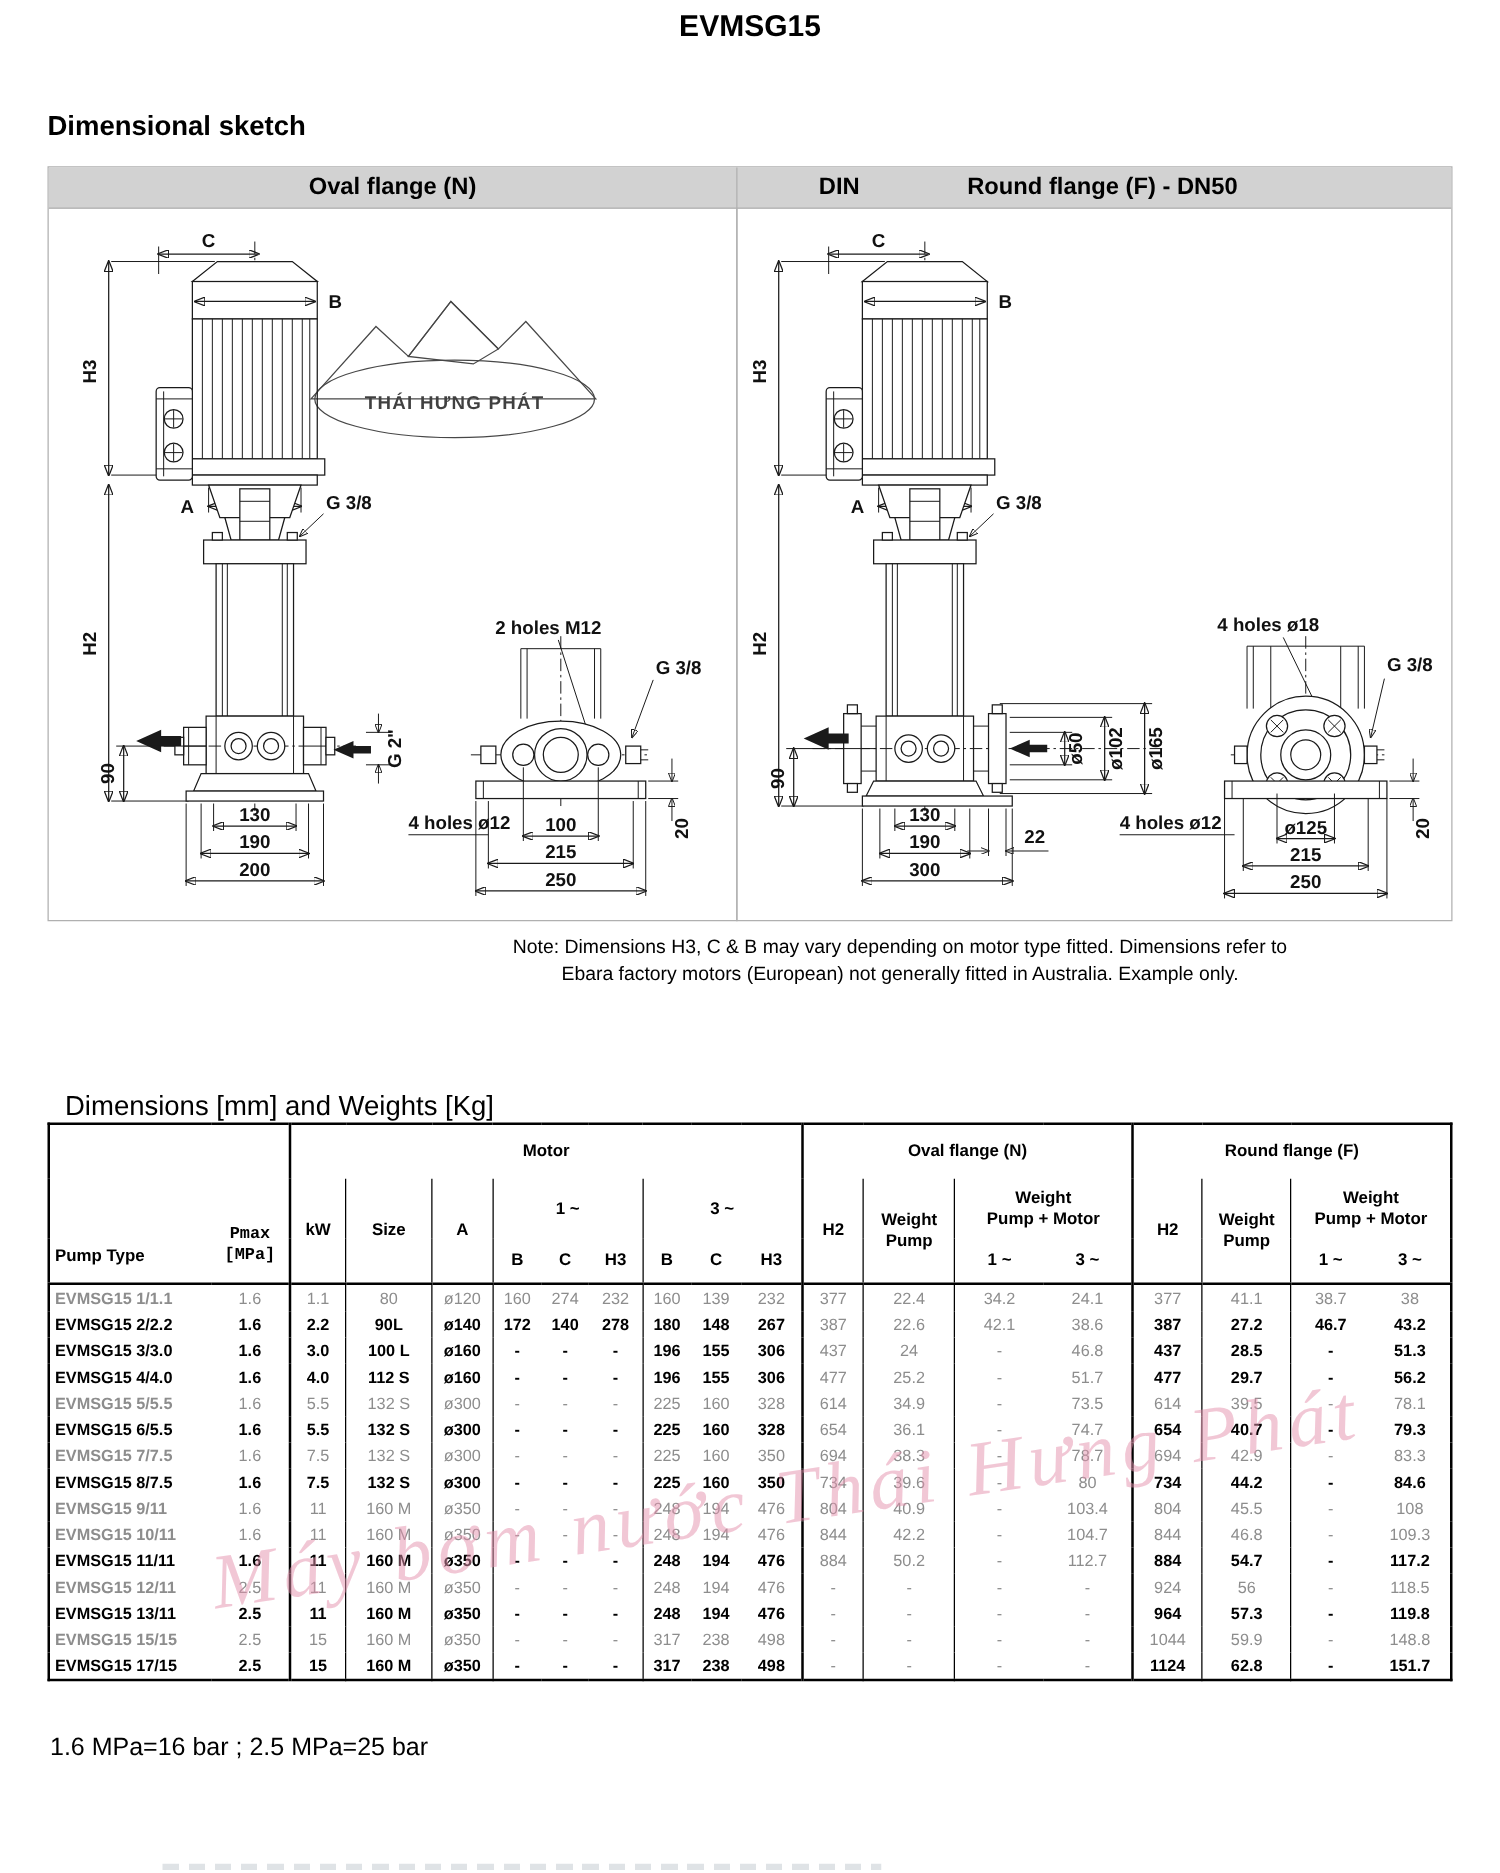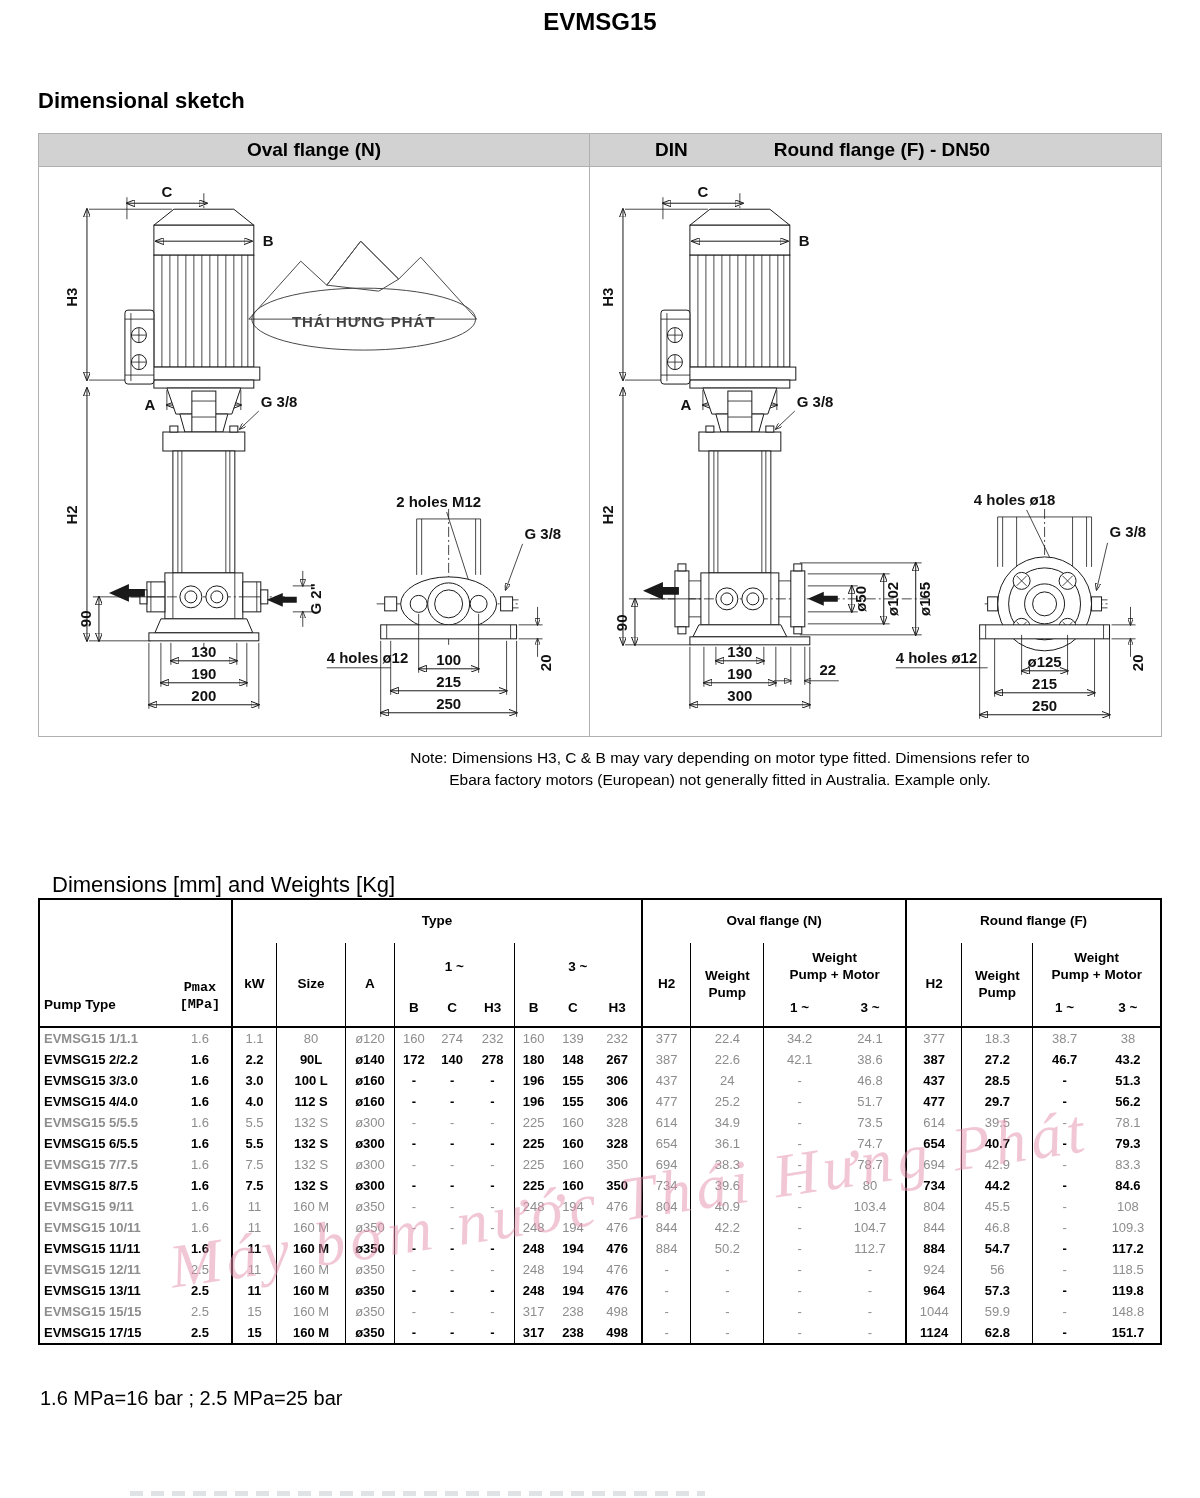"Type" th.br2 { text: Type -> Motor }
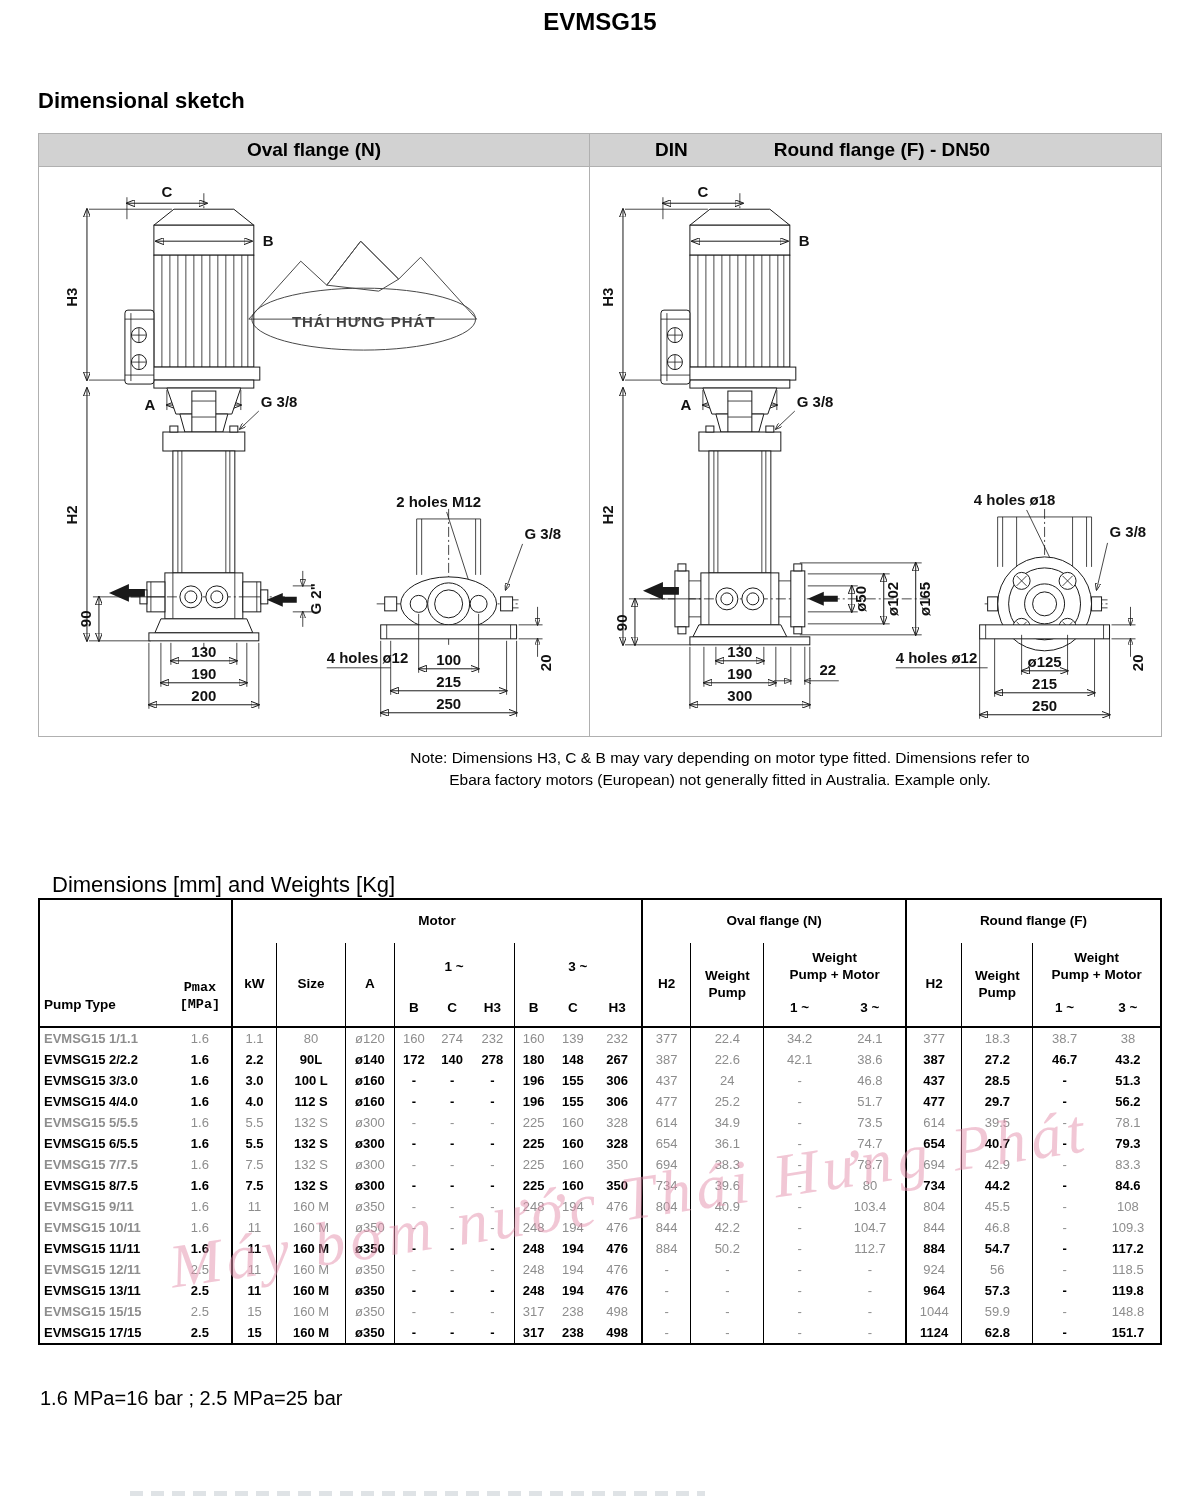"18.3" td.br1 { text: 18.3 -> 41.1 }
